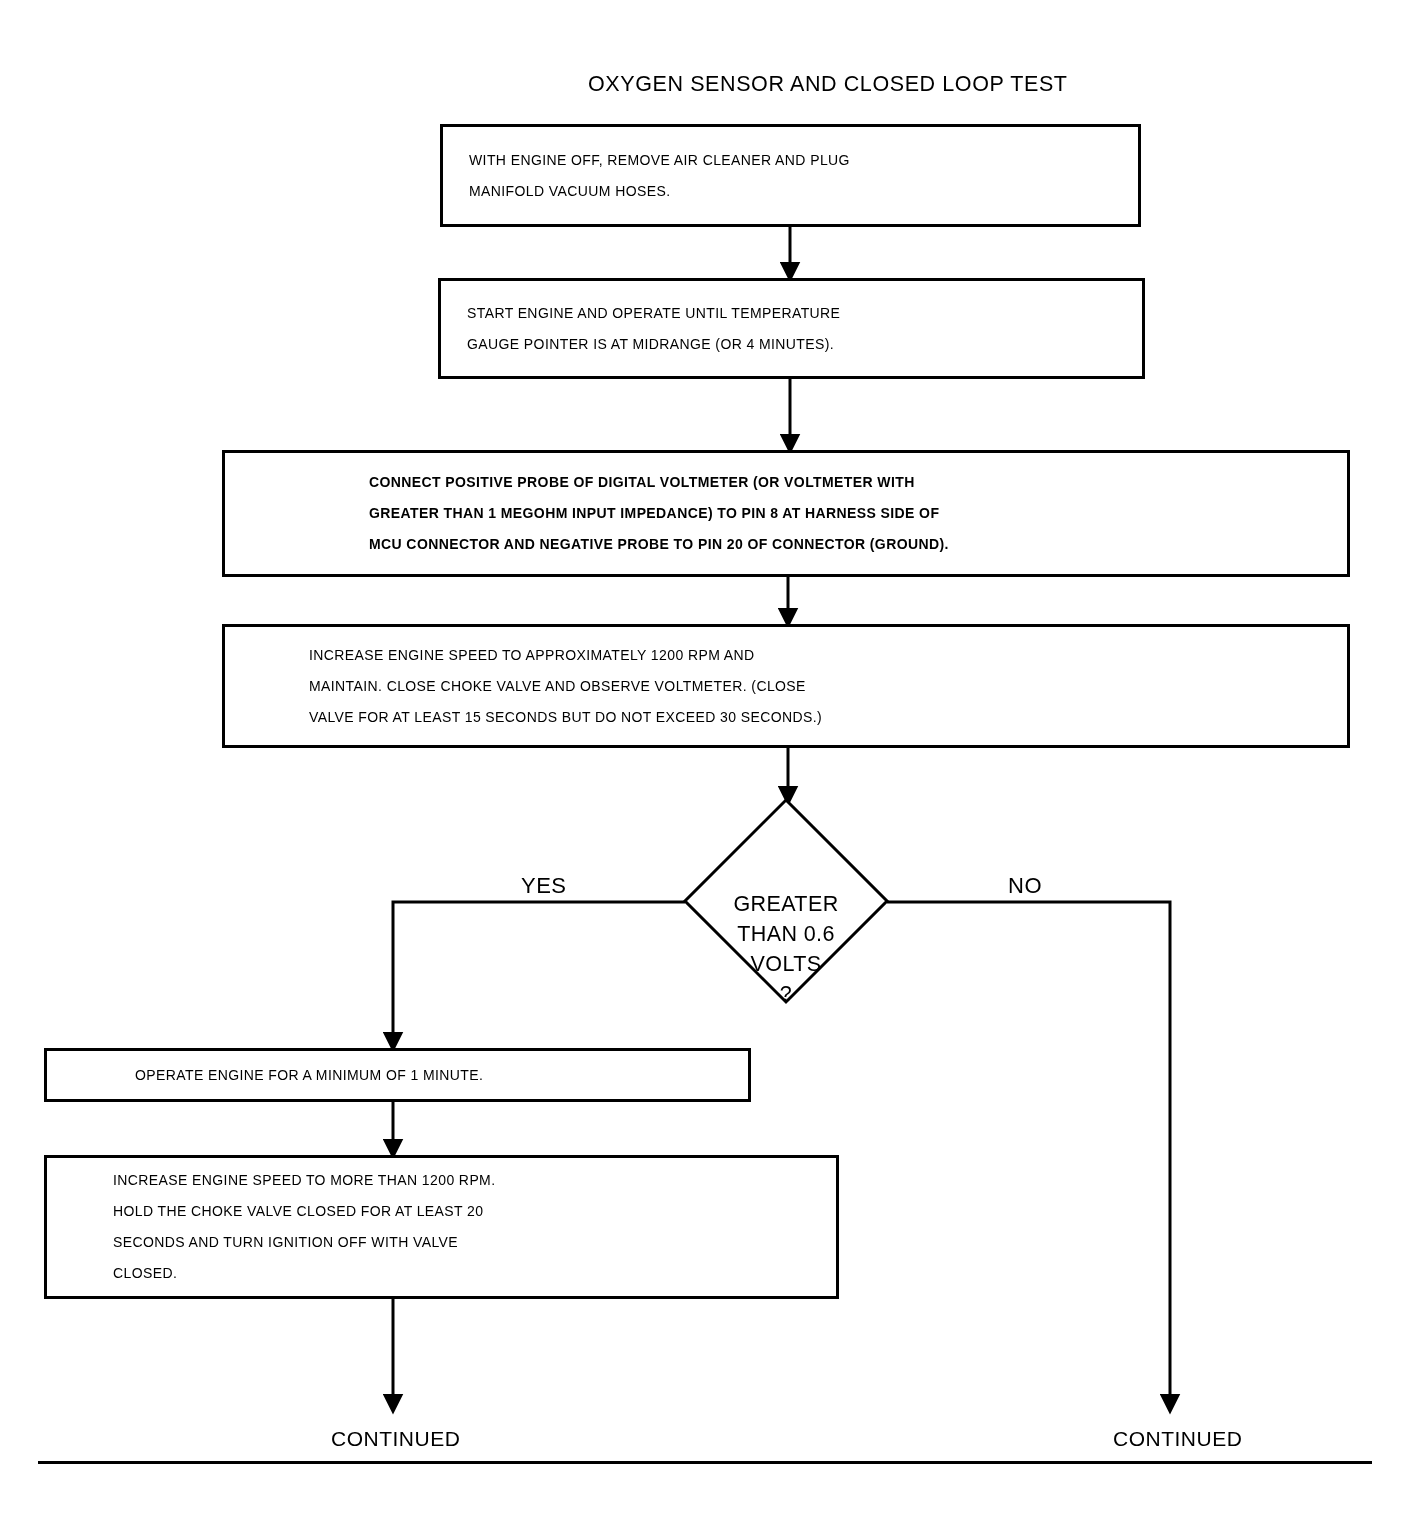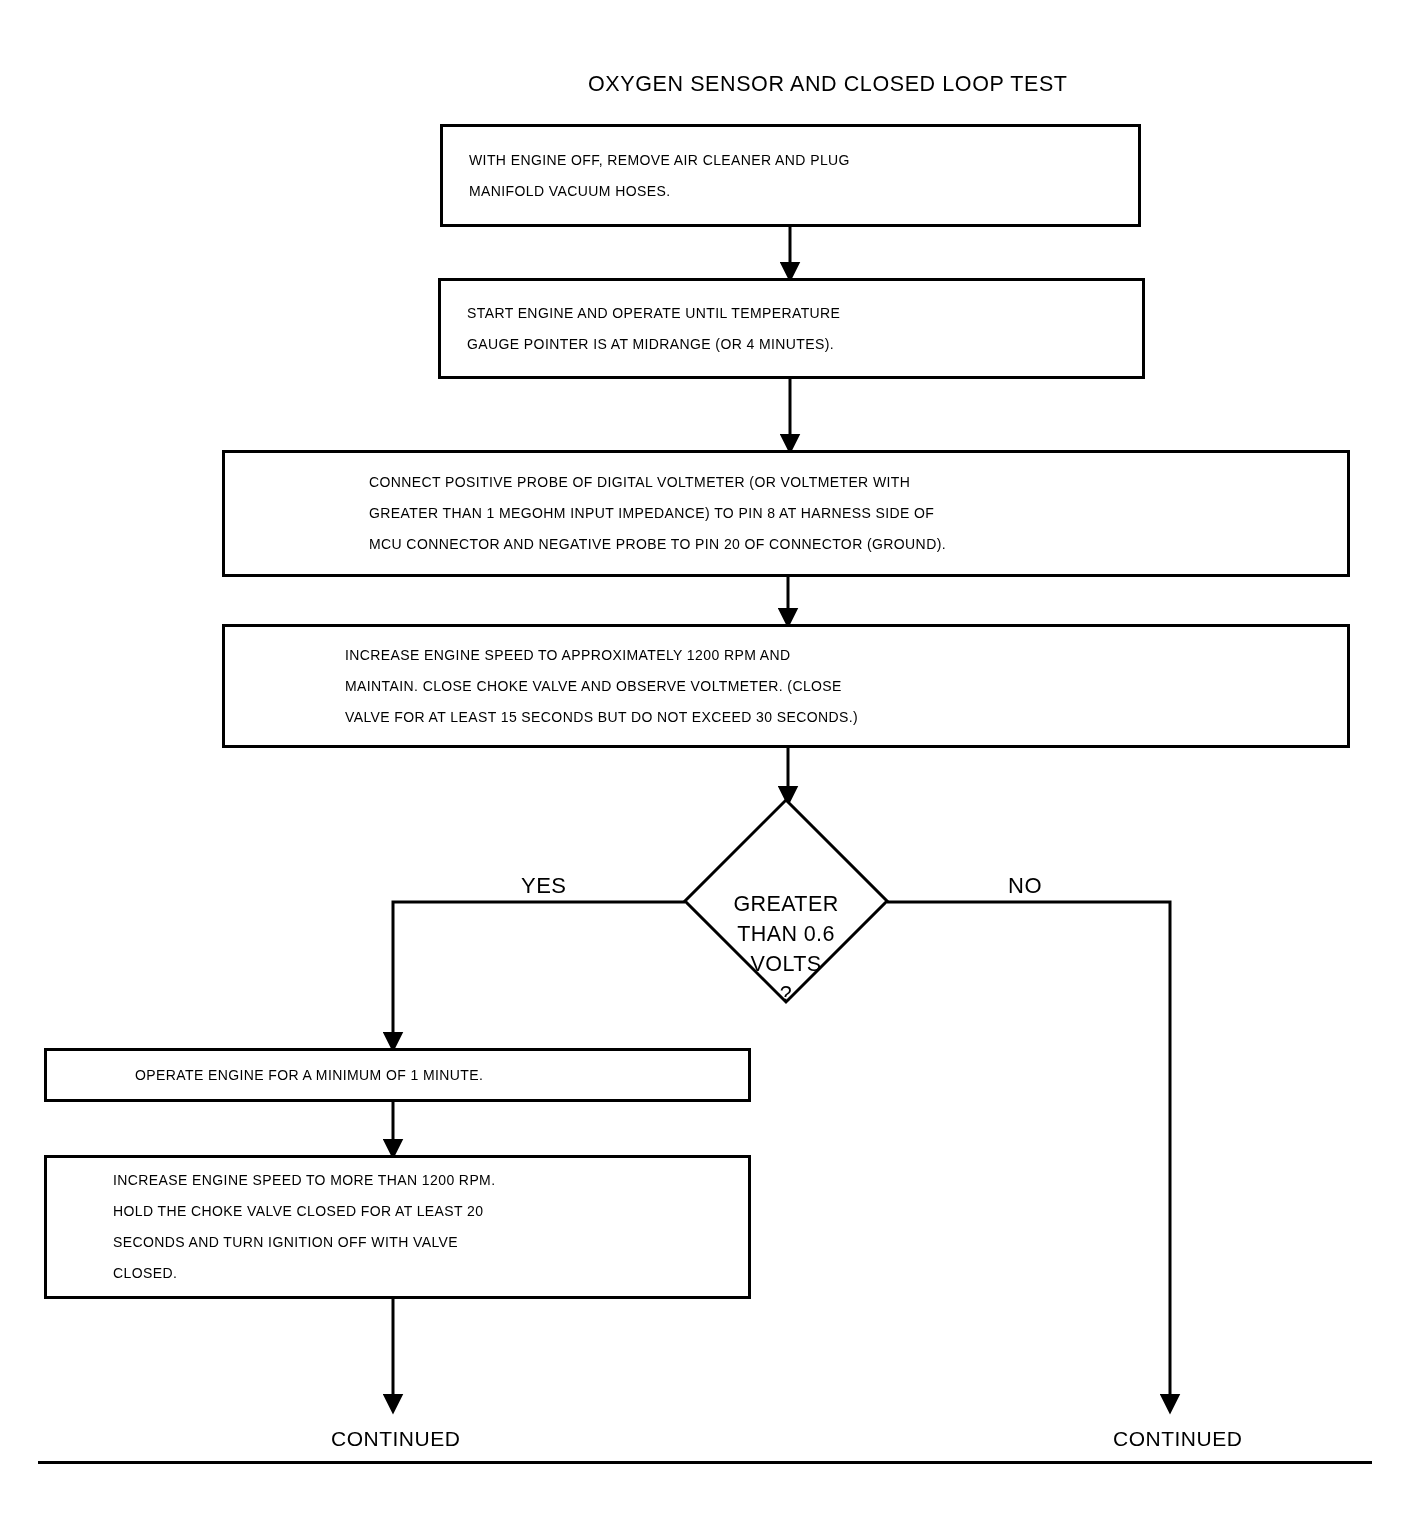"CONNECT POSITIVE PROBE OF DIGITAL" div.node-box { font-weight: none -> bold }
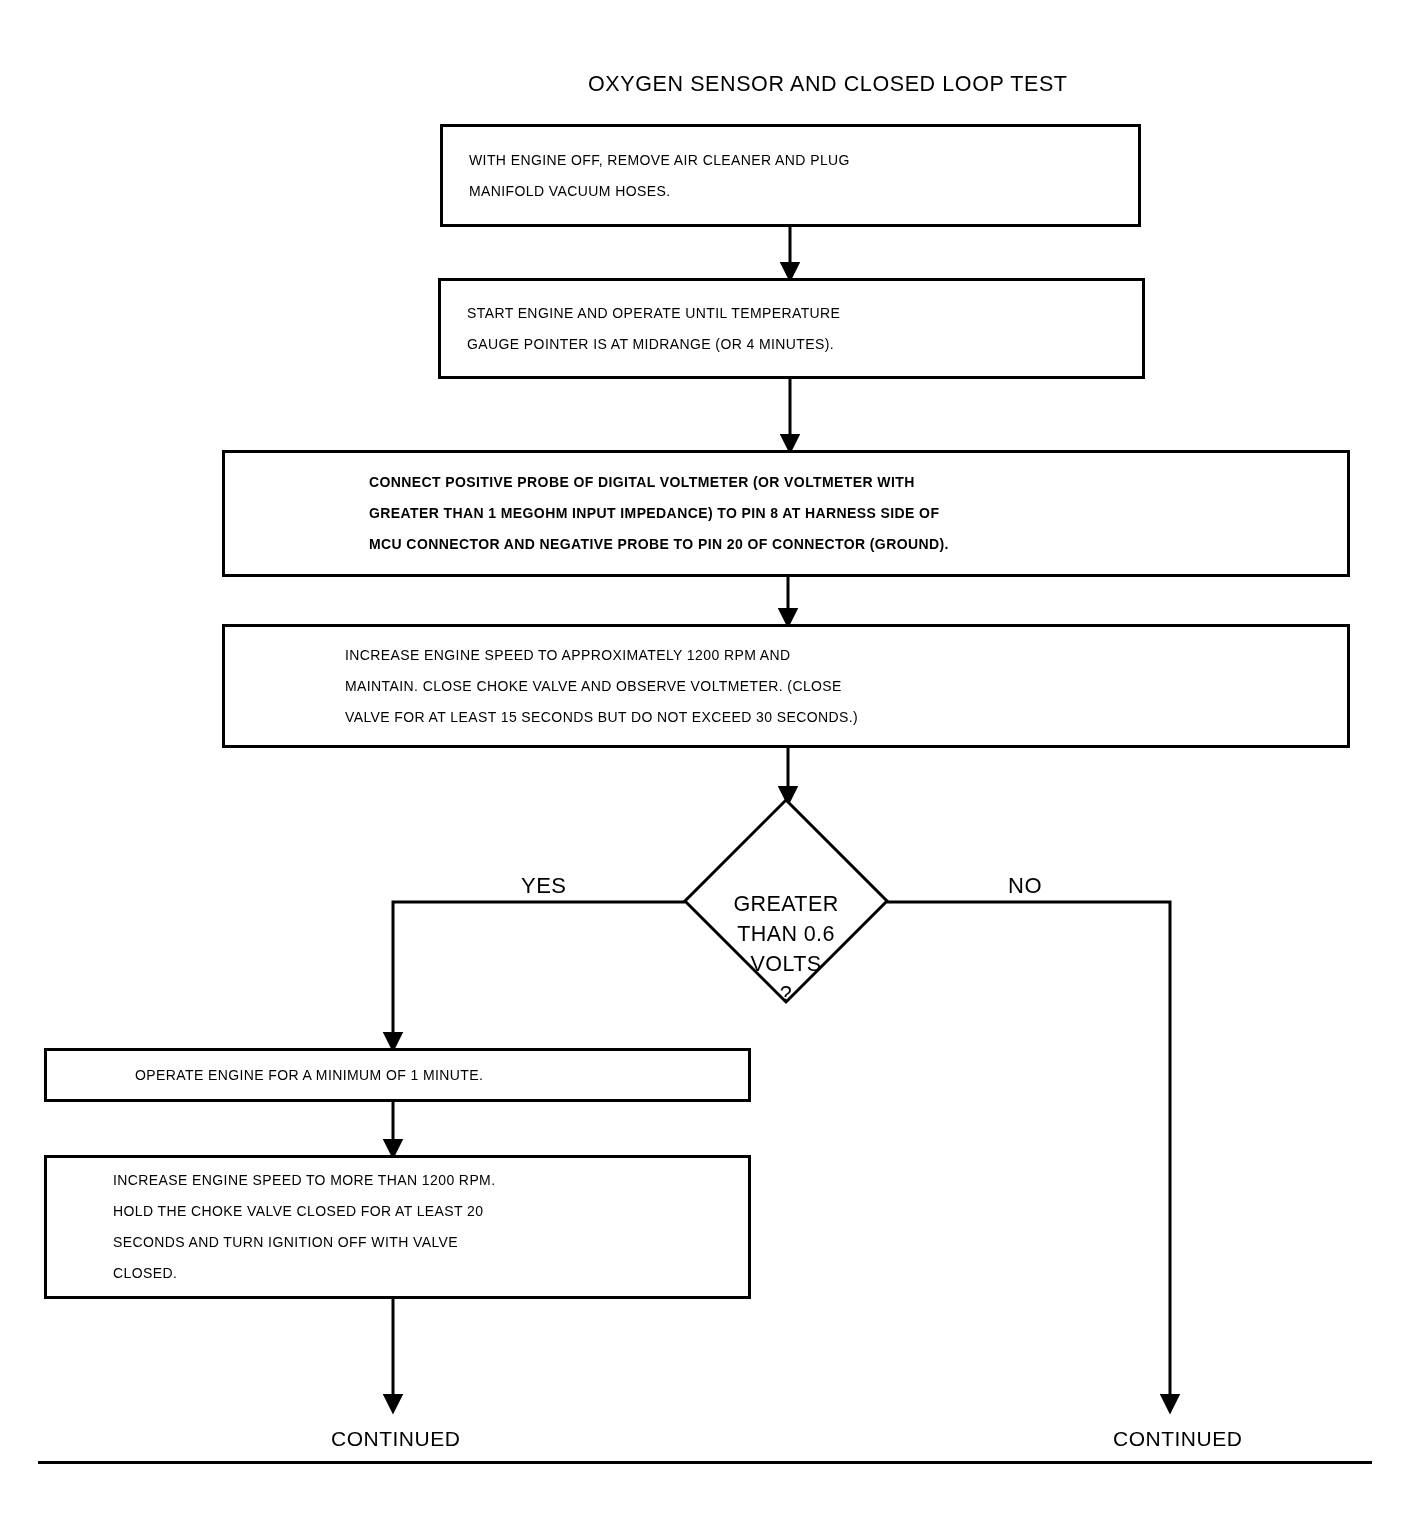"INCREASE ENGINE SPEED TO APPROXIMATELY" div.node-box { padding: 0 120px -> 0 84px }
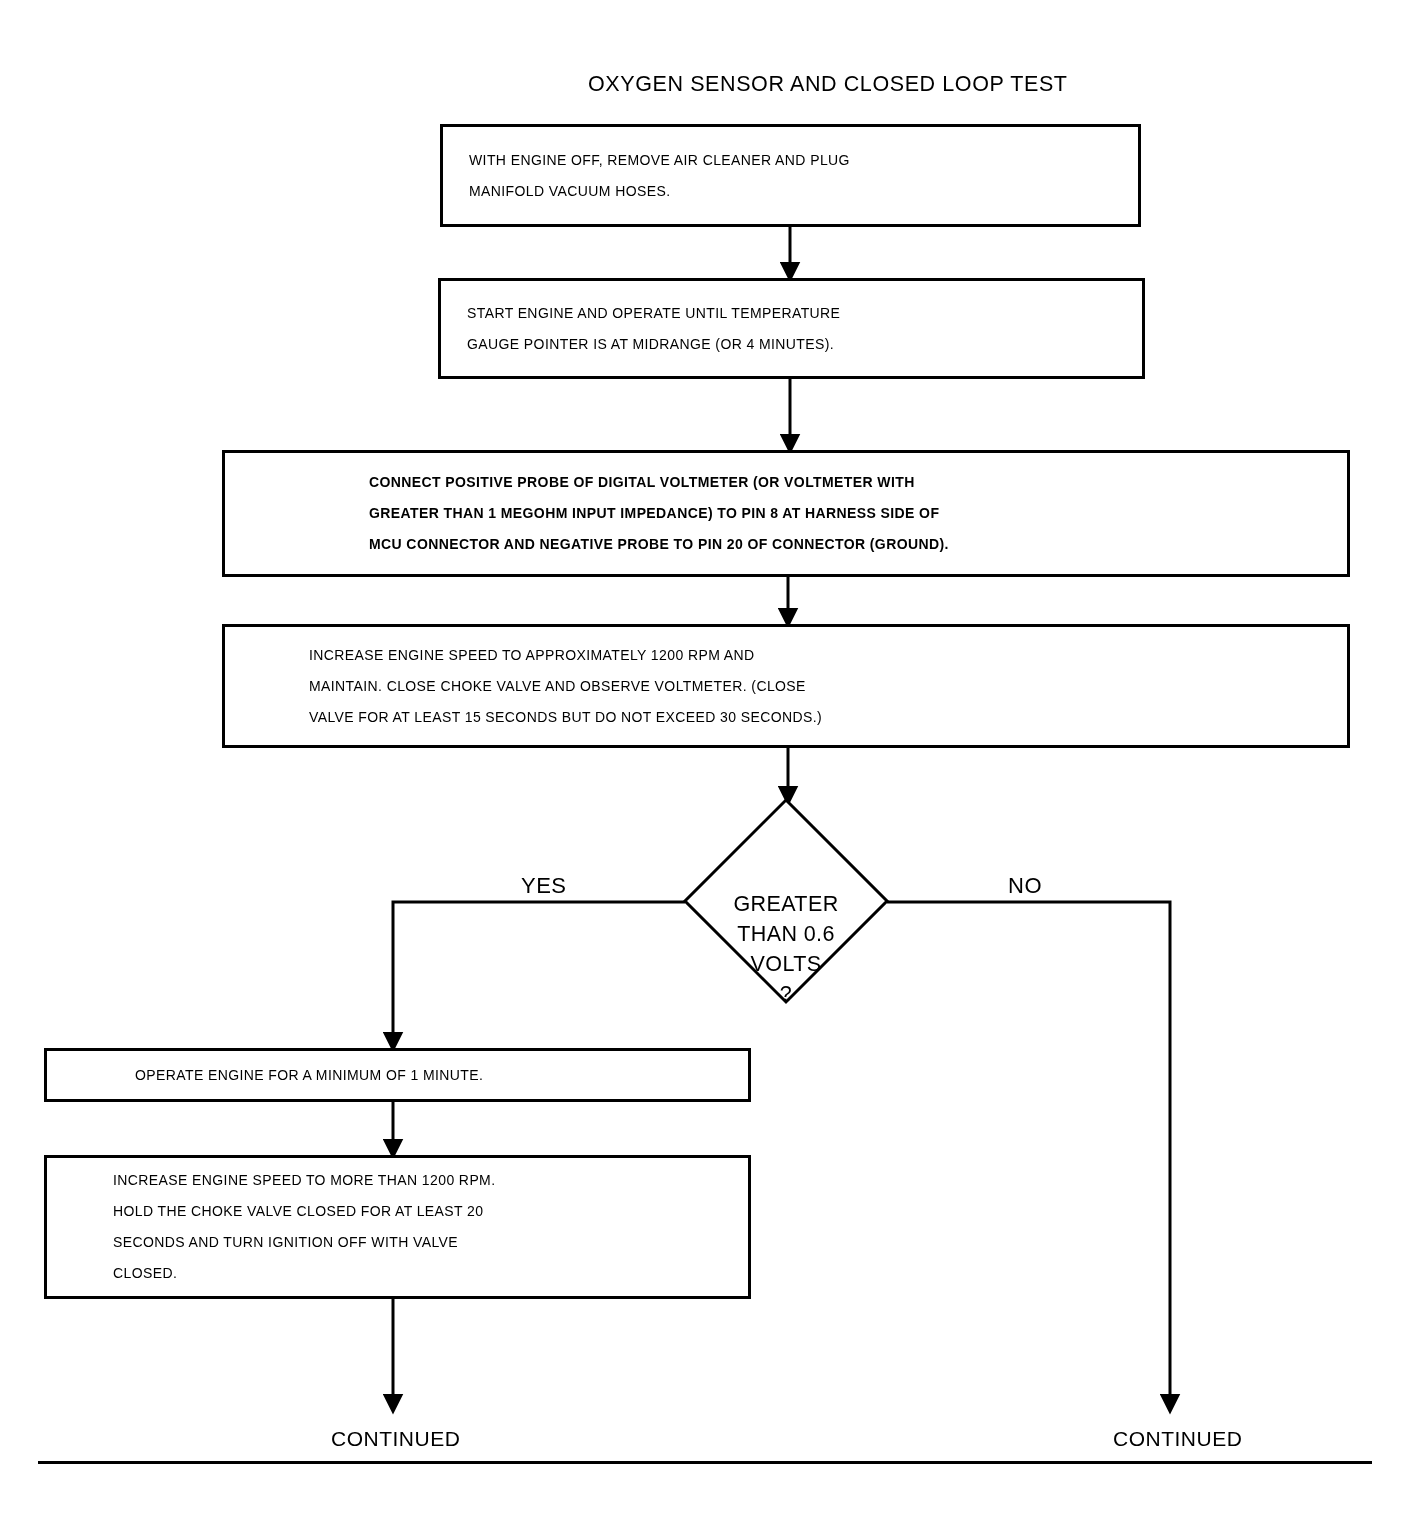"INCREASE ENGINE SPEED TO MORE" div.node-box { width: 707px -> 795px }
